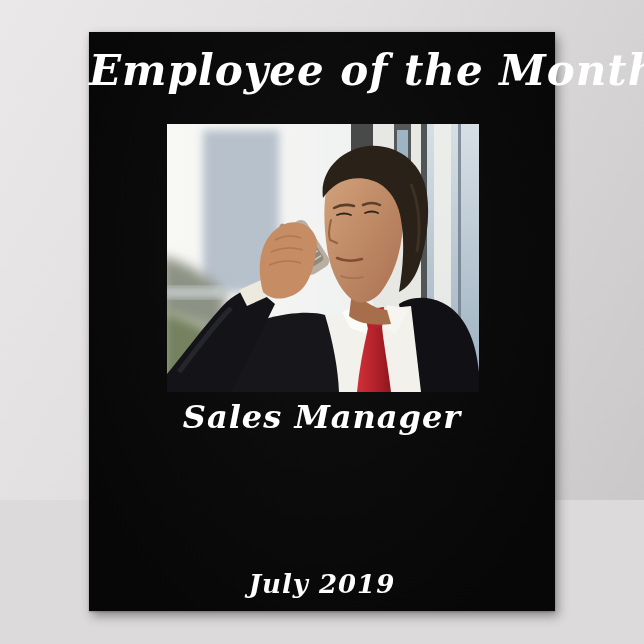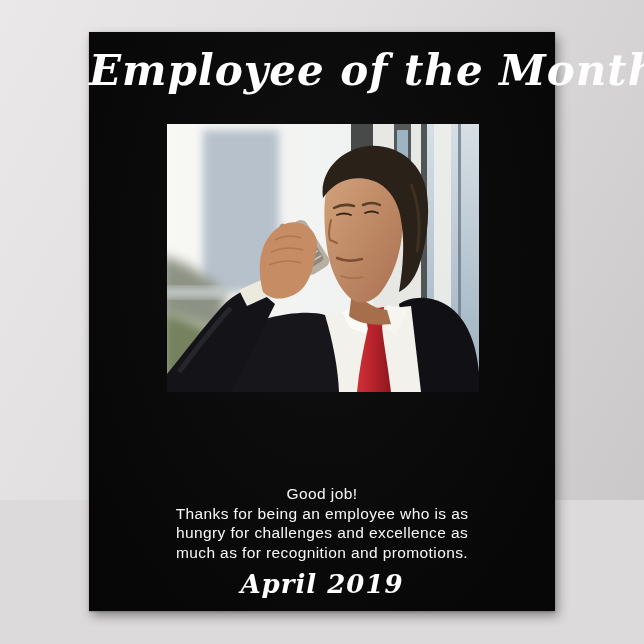"Sales Manager" div.role { html: none -> <div>Sales Manager</div> }
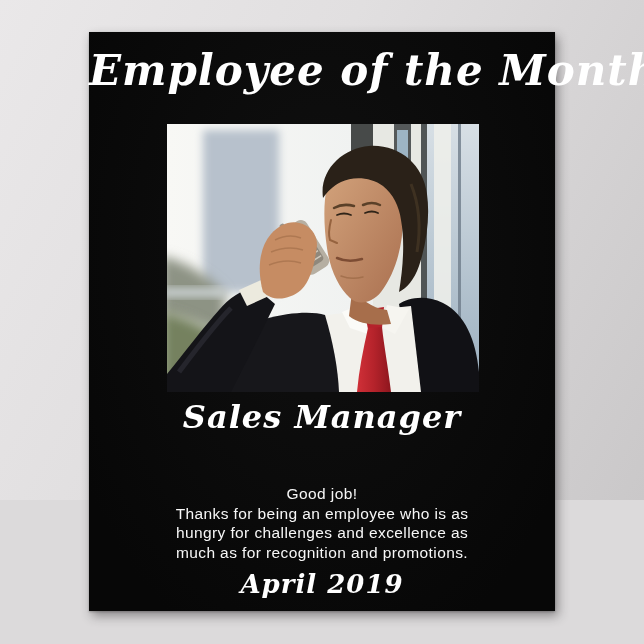"Good job!" div.message { html: <div>Good job! Thanks for being an employee who is as hungry for challenges and excellence as much as for recognition and promotions.</div> -> none }
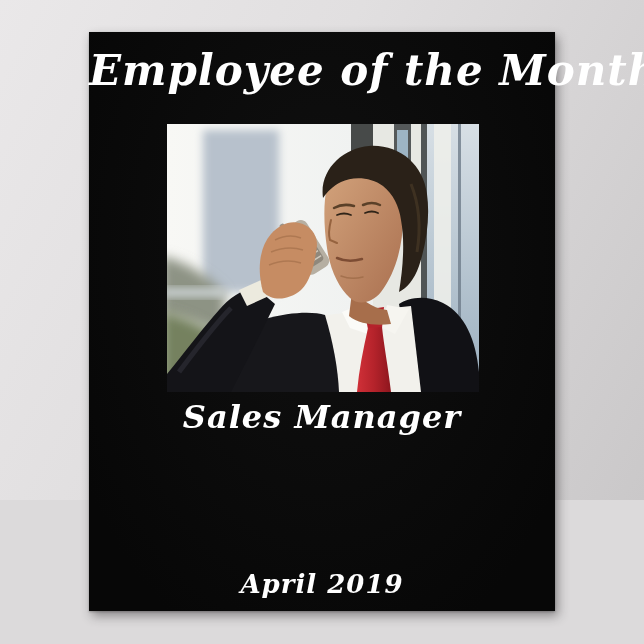"April 2019" div.date { text: April -> July }
